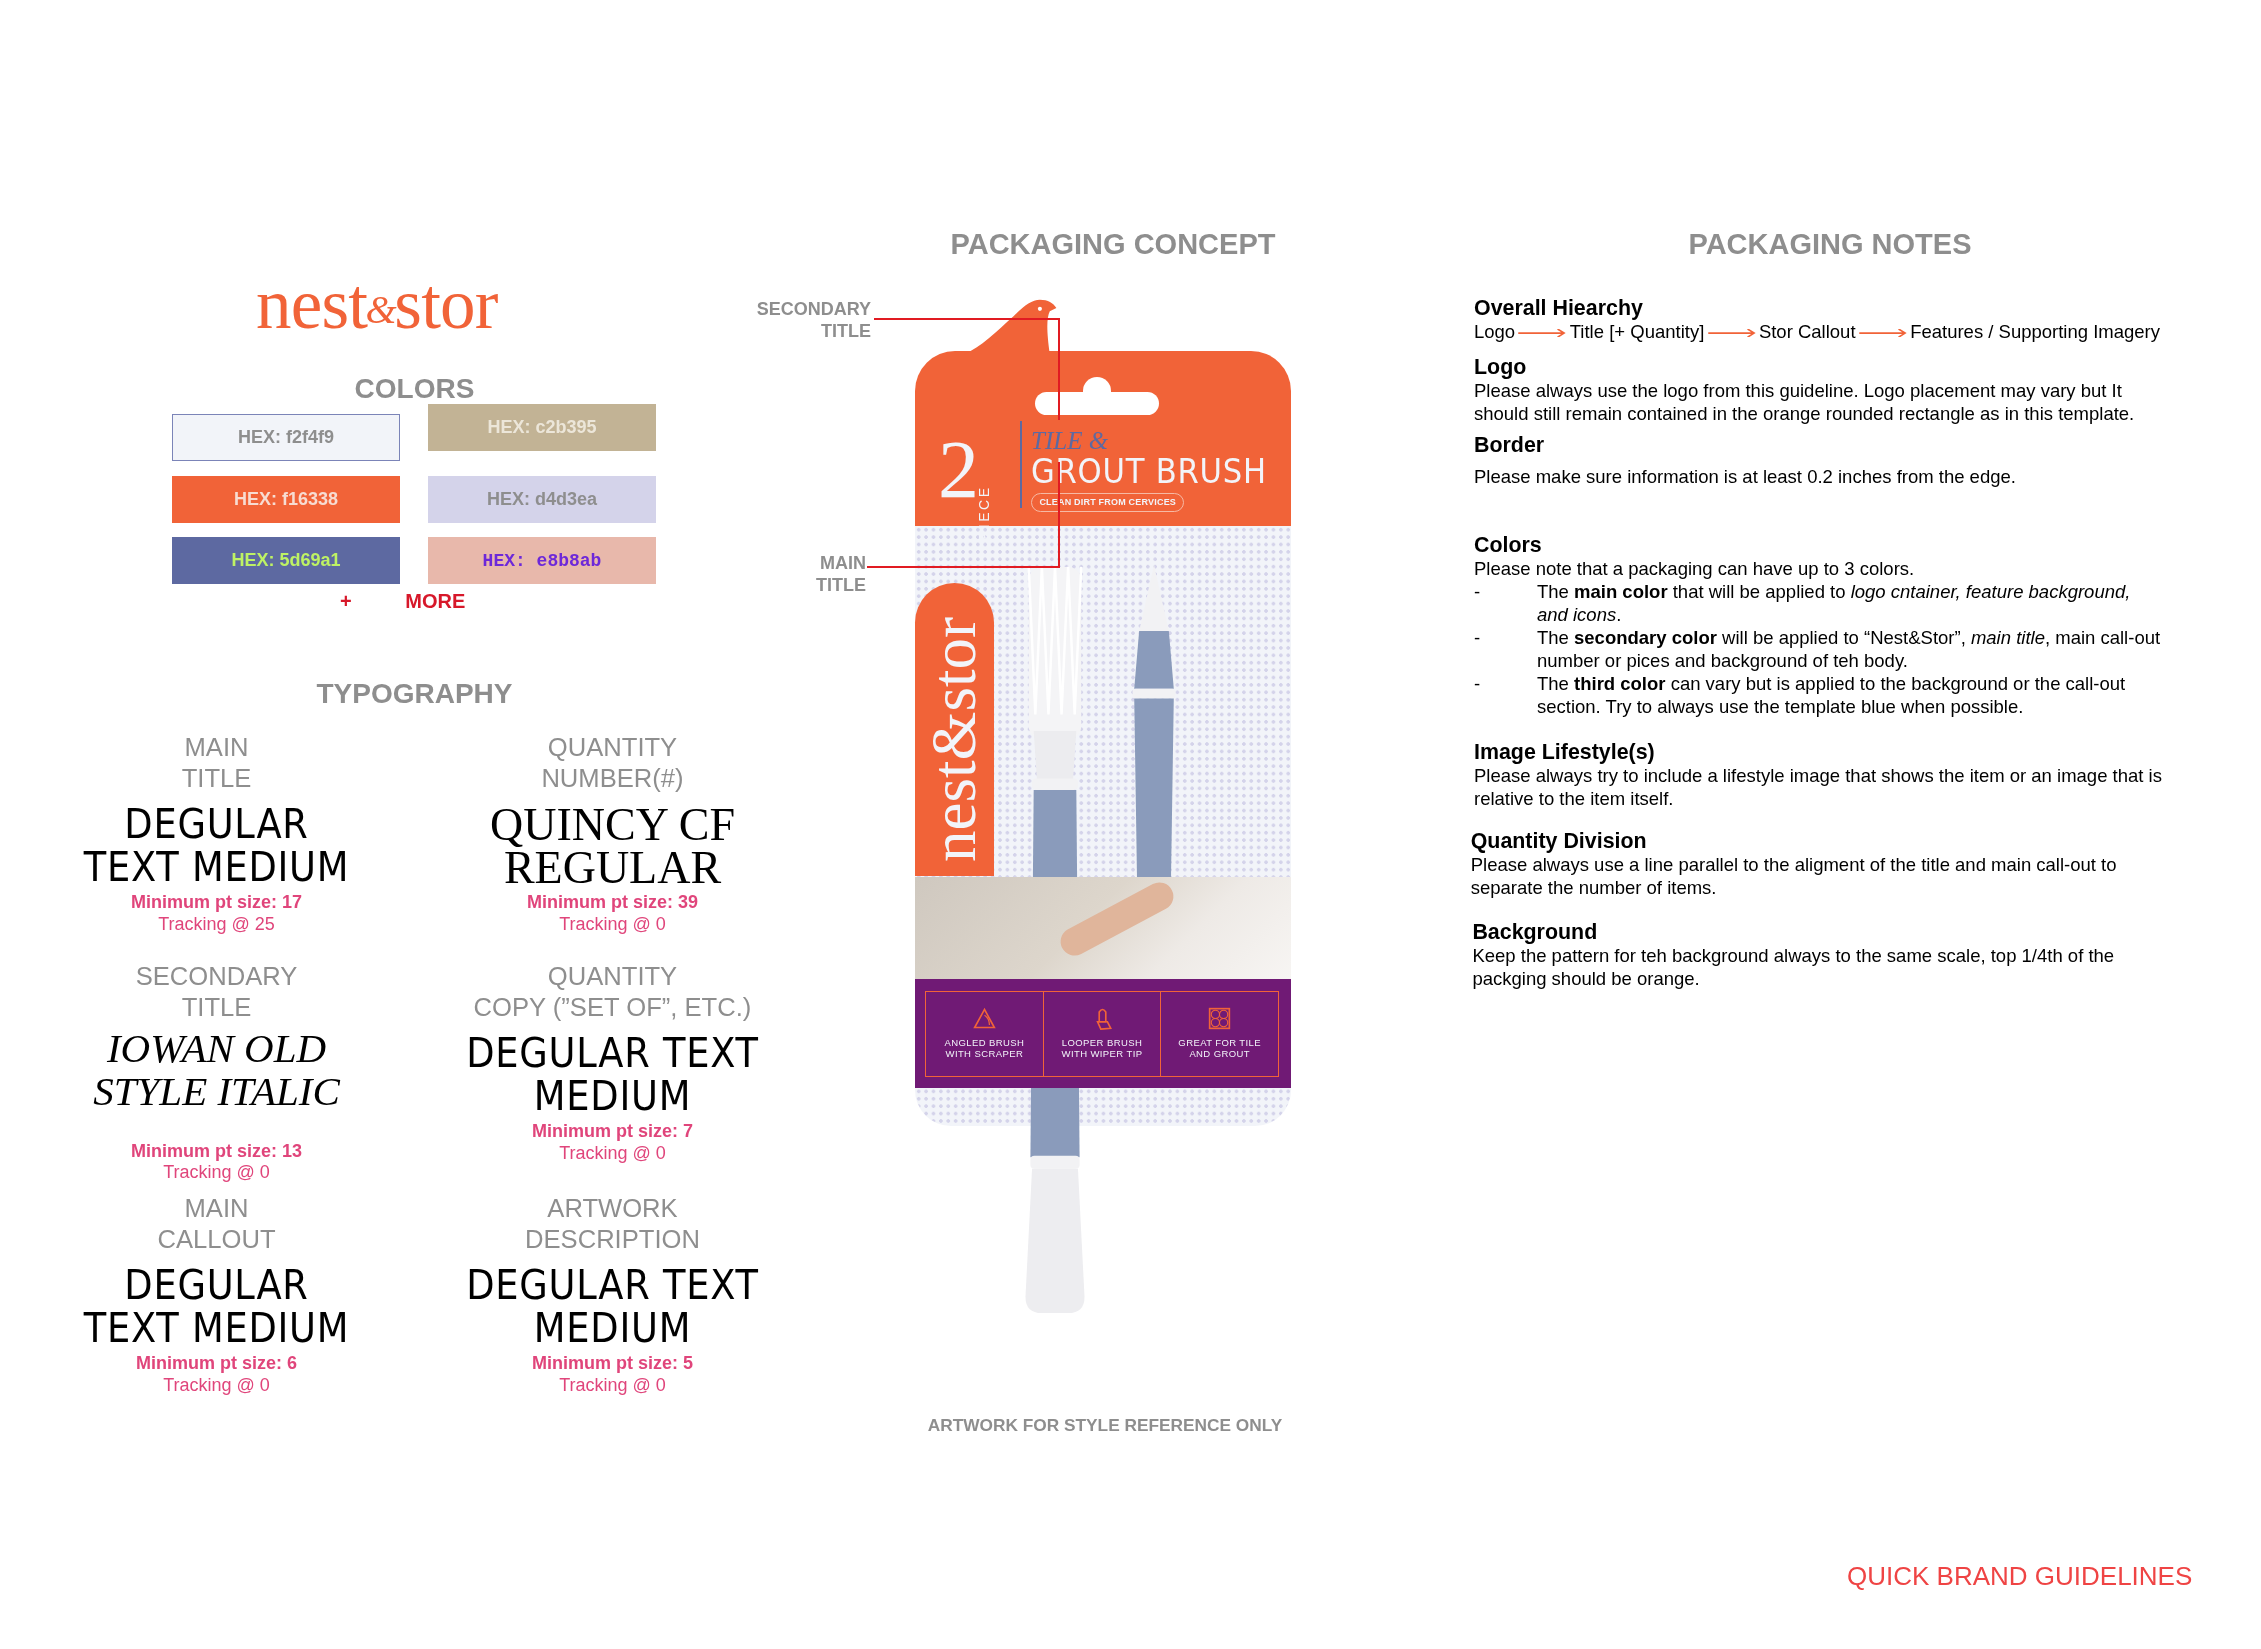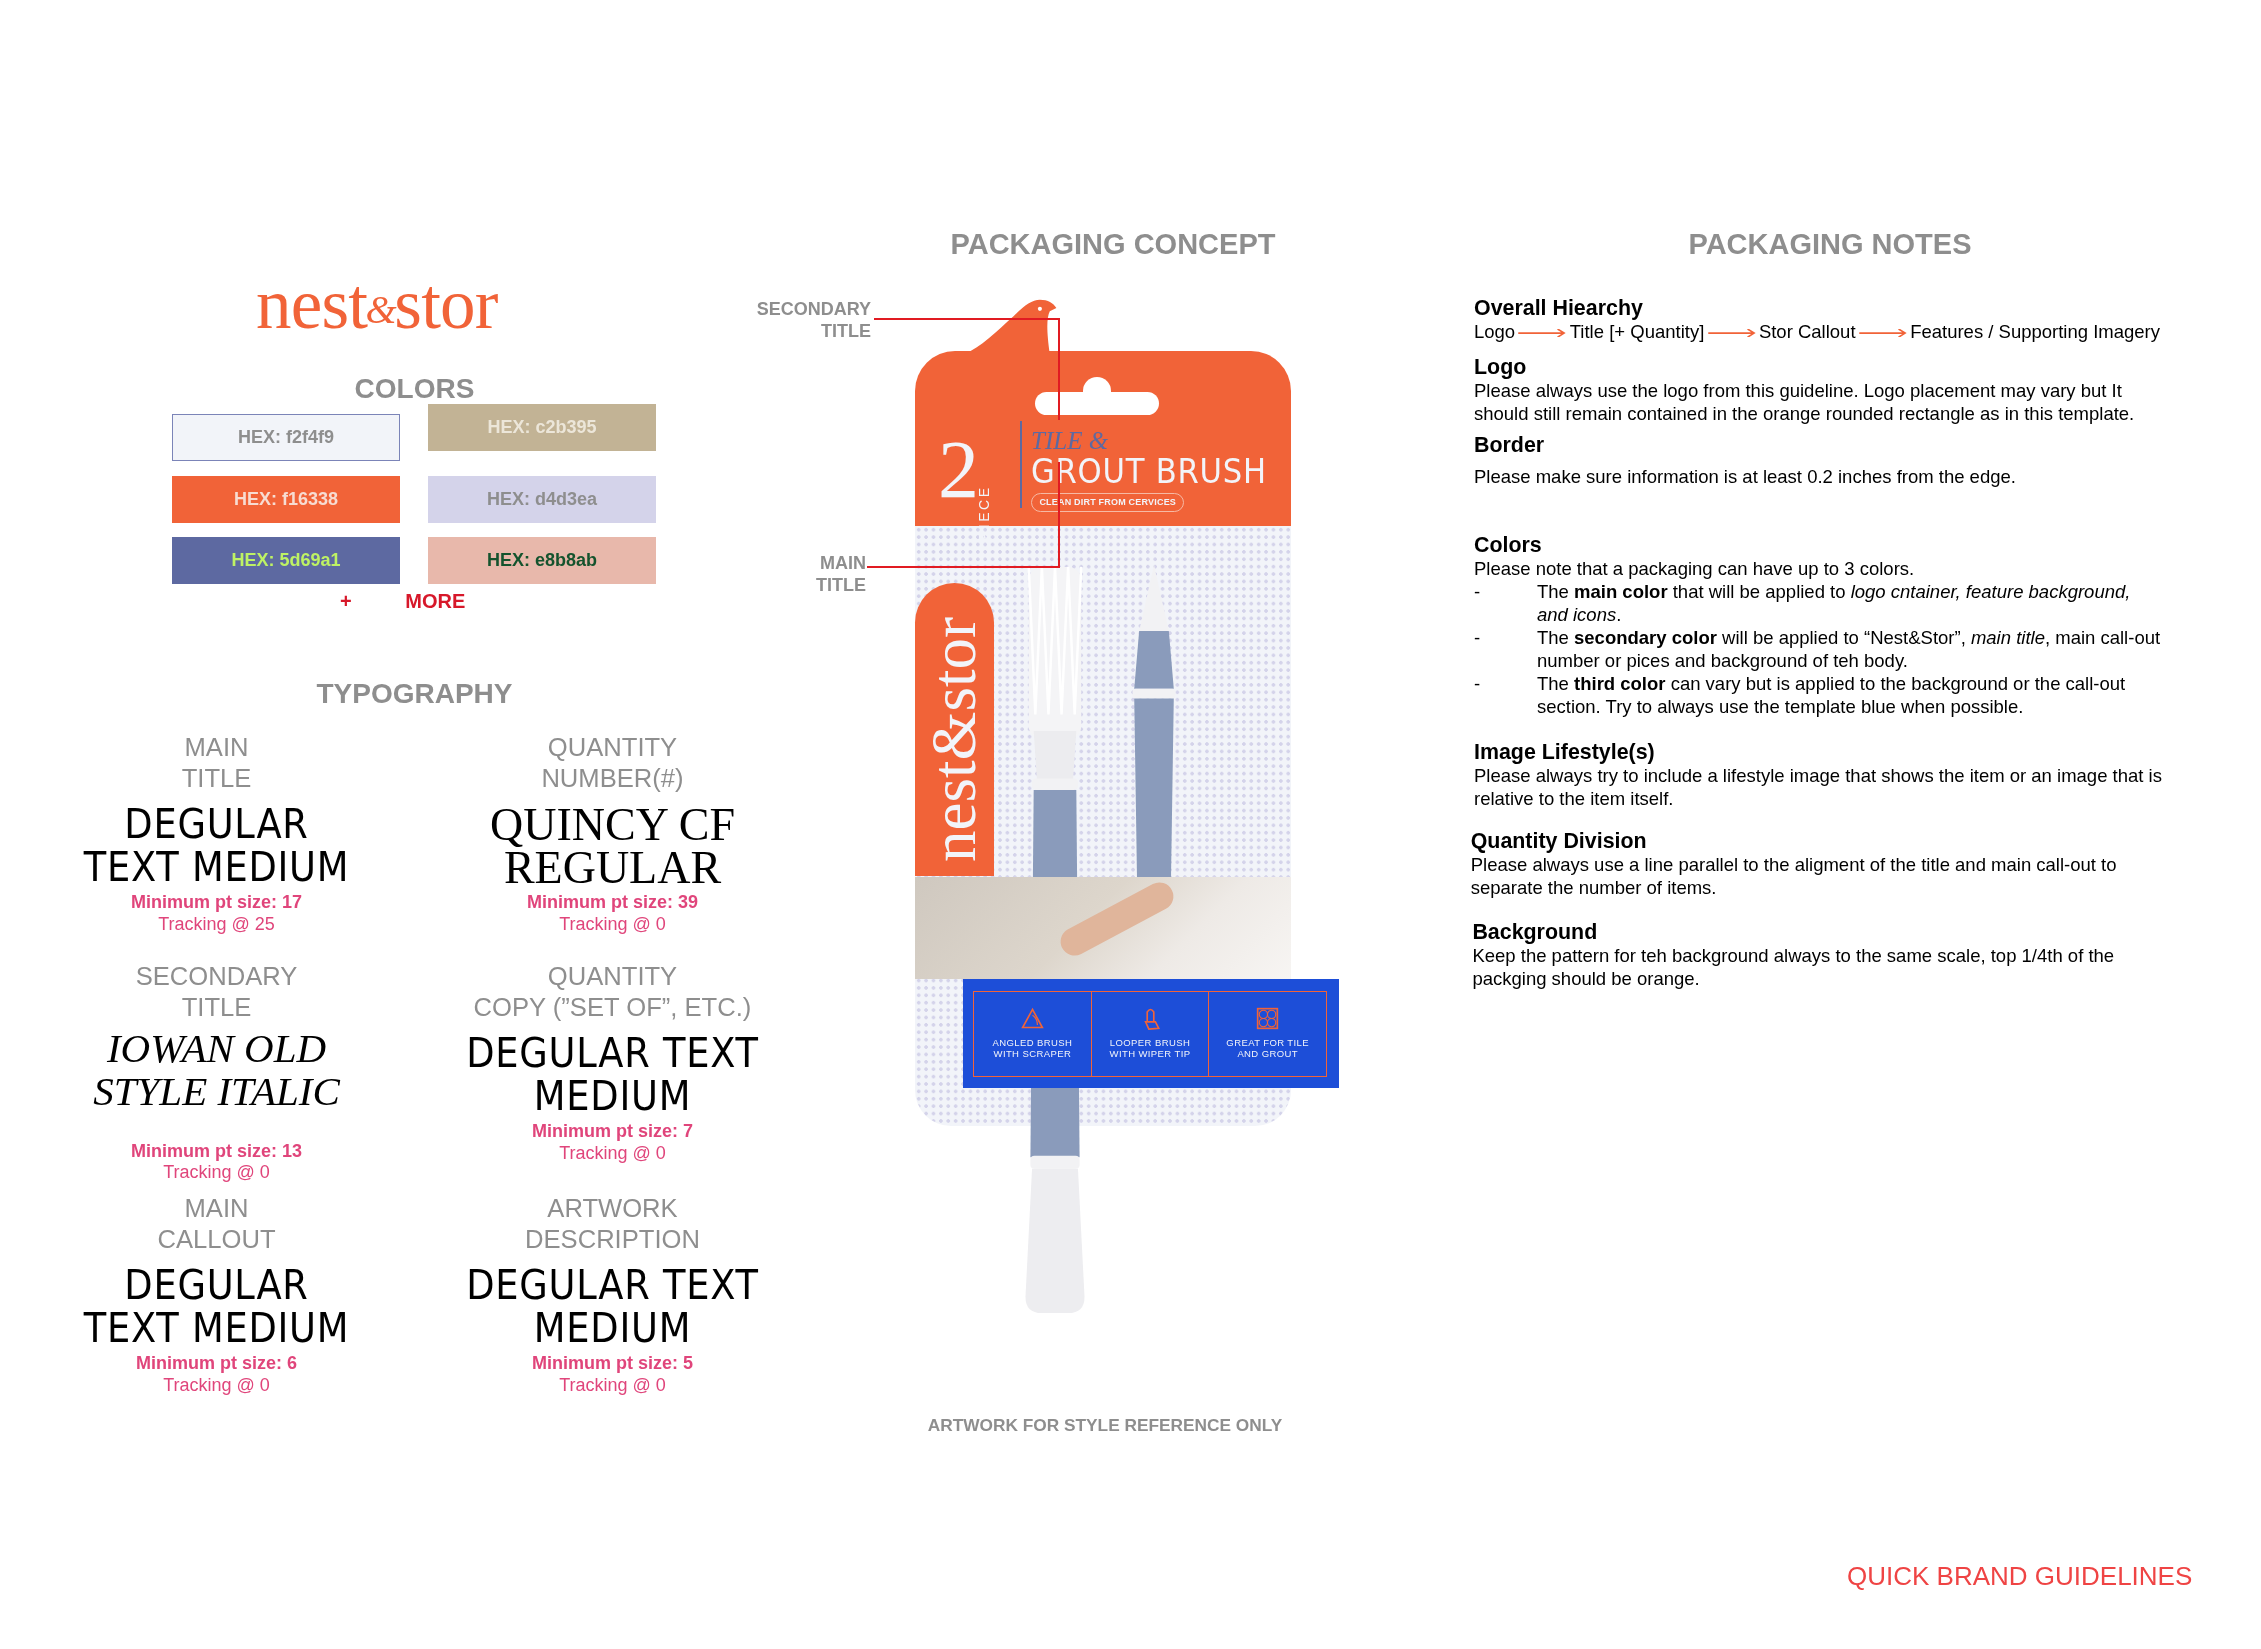"HEX: e8b8ab" div.swatch { color: #14532d -> #6d28d9; font-family: none -> Liberation Mono, monospace }
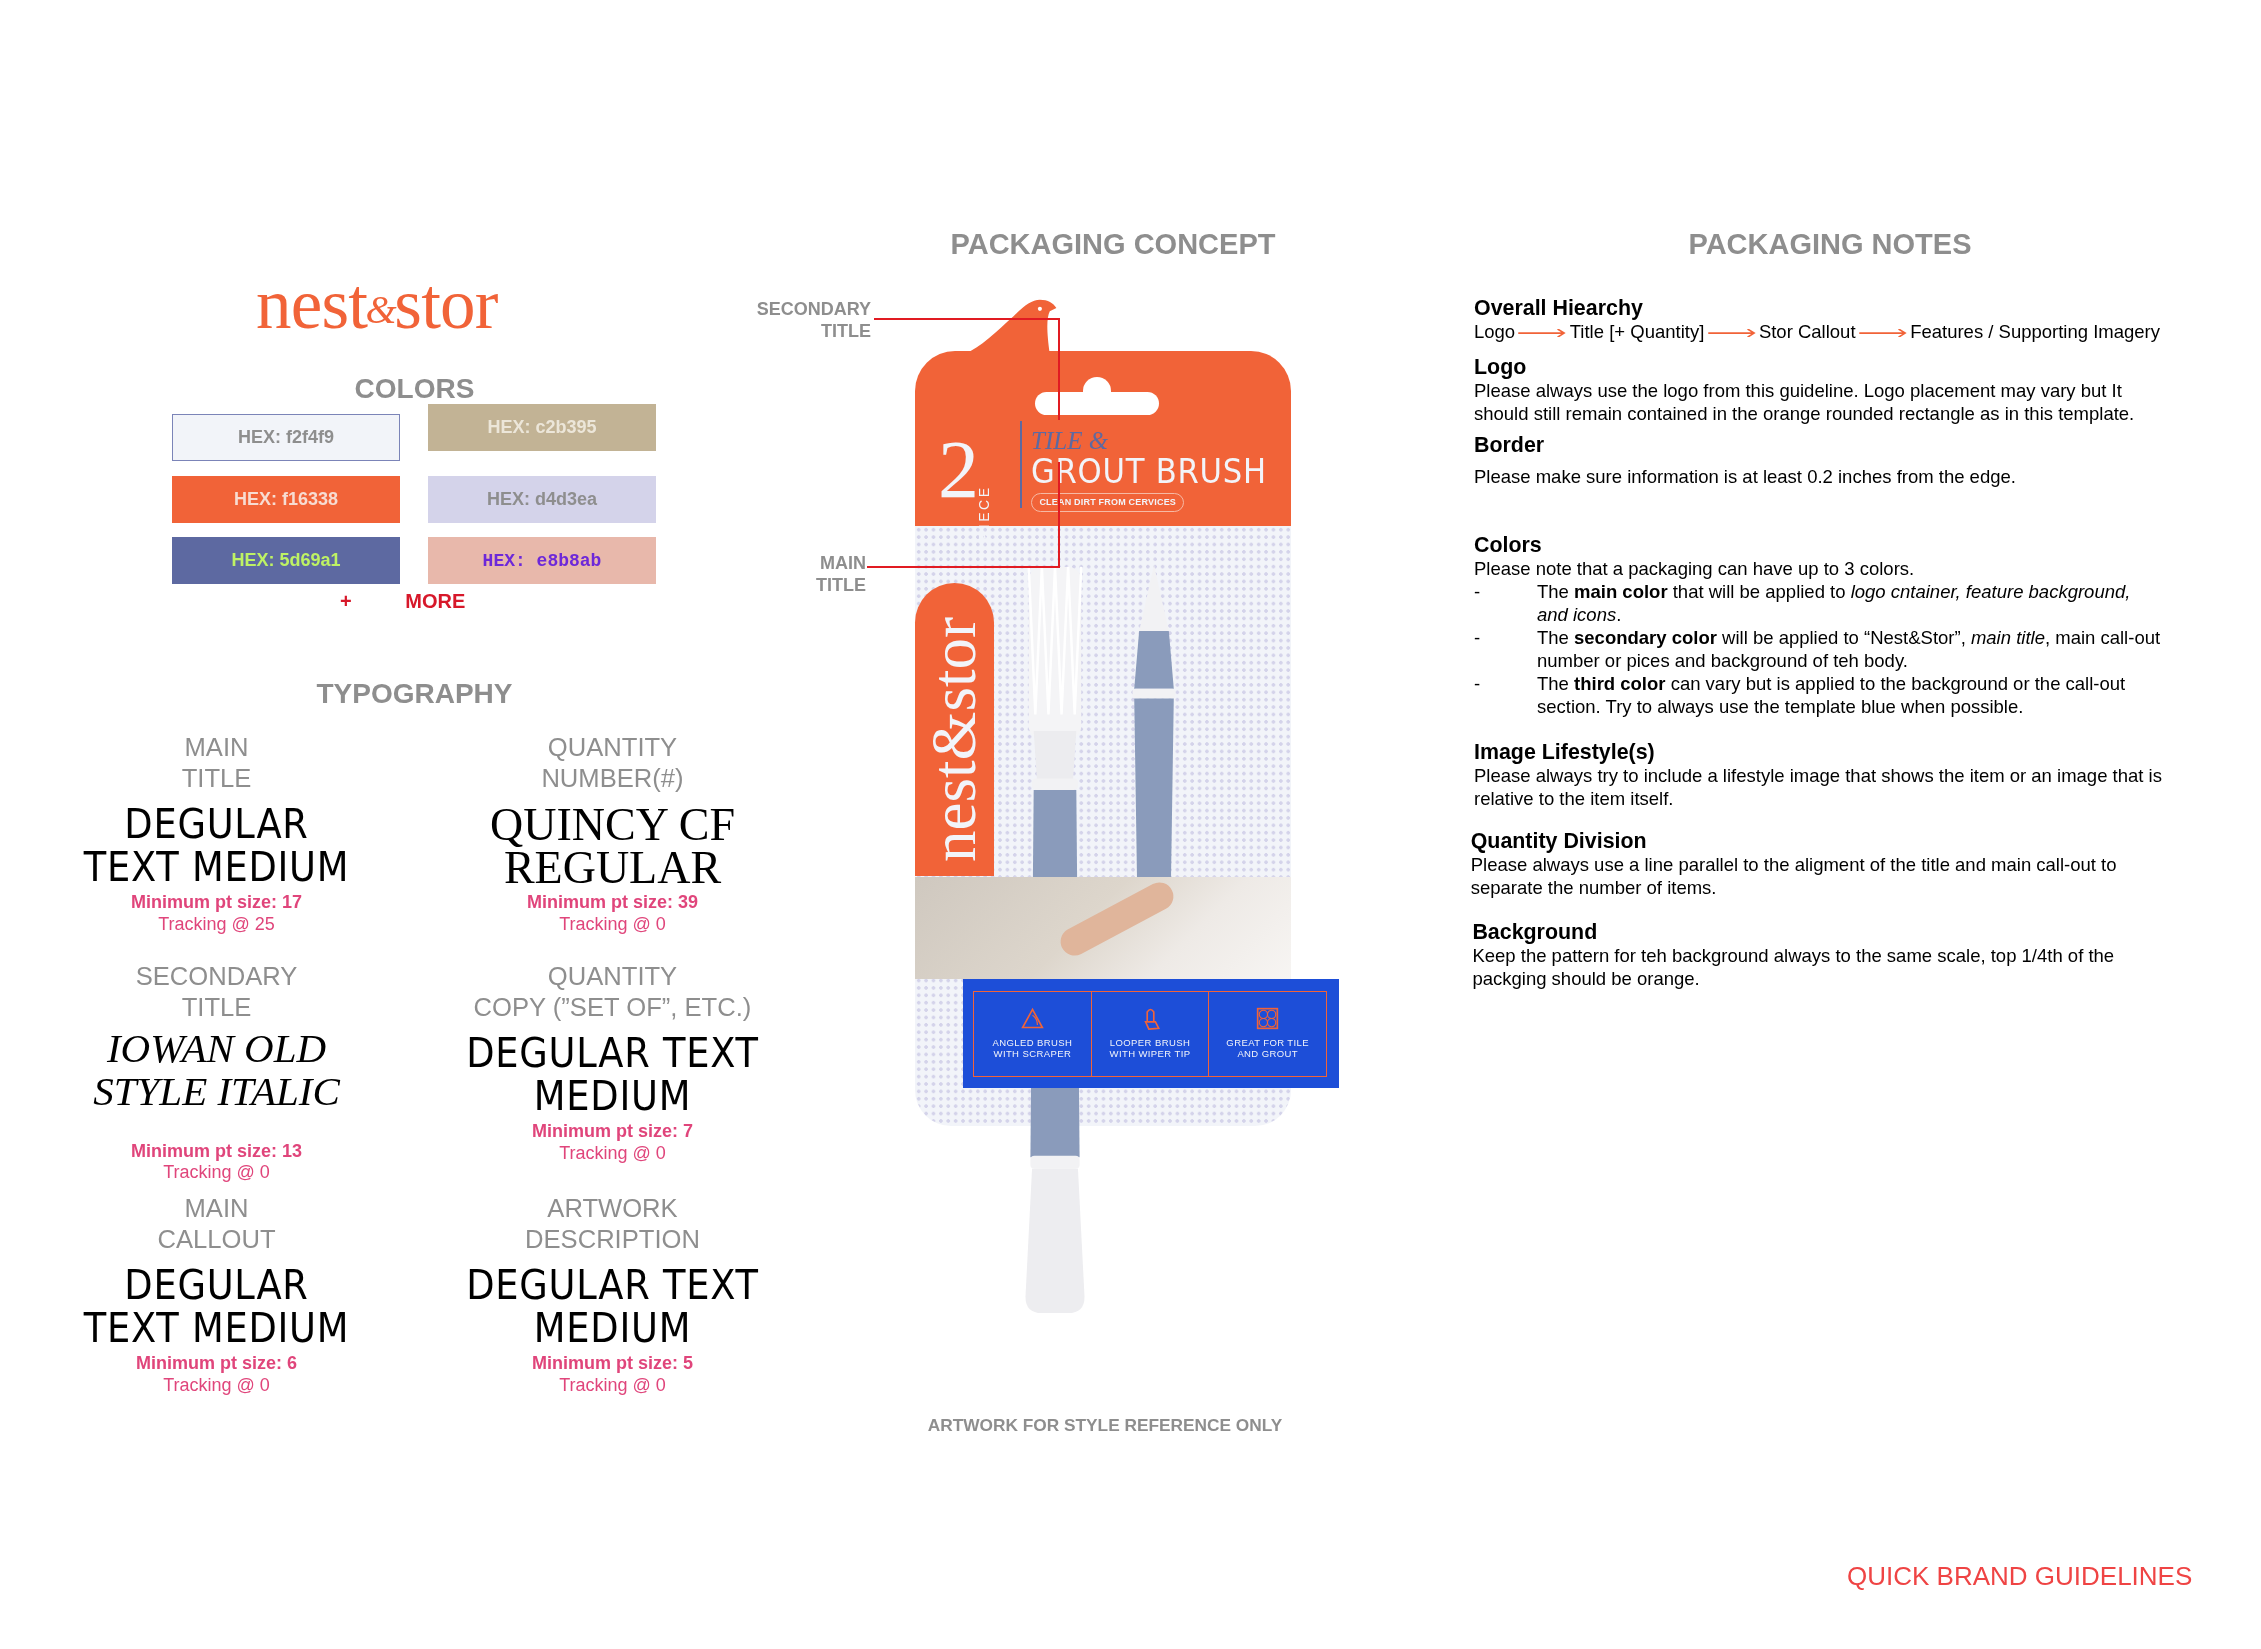"ANGLED BRUSH" .features { background: #1d4ed8 -> #701a75; margin-left: 48px -> none }
